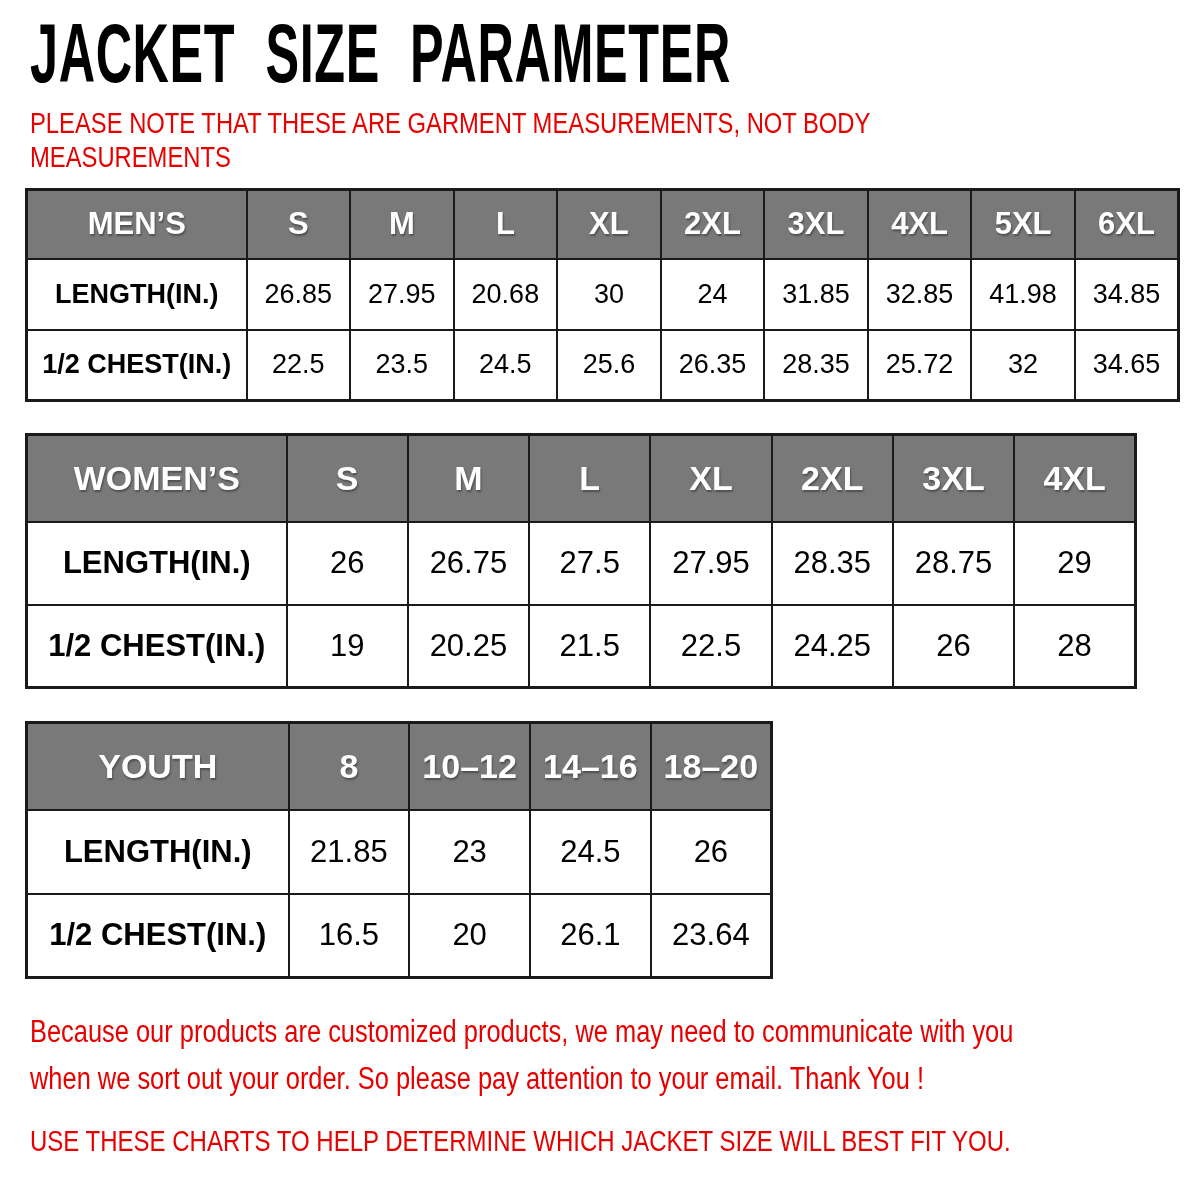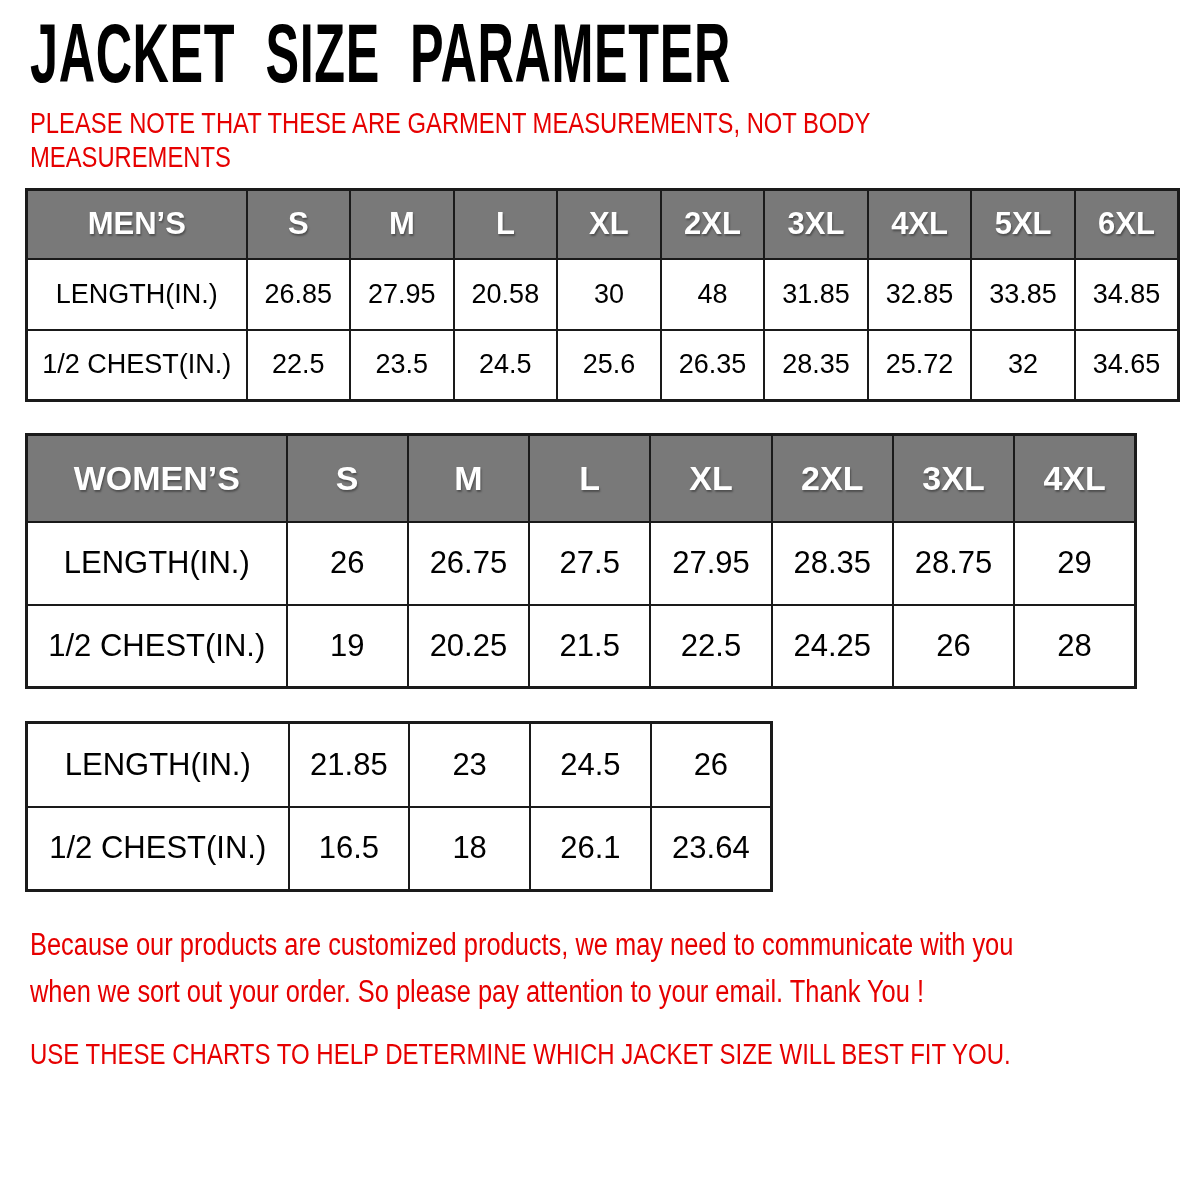"LENGTH(IN.)" td.lbl { font-weight: normal -> bold }
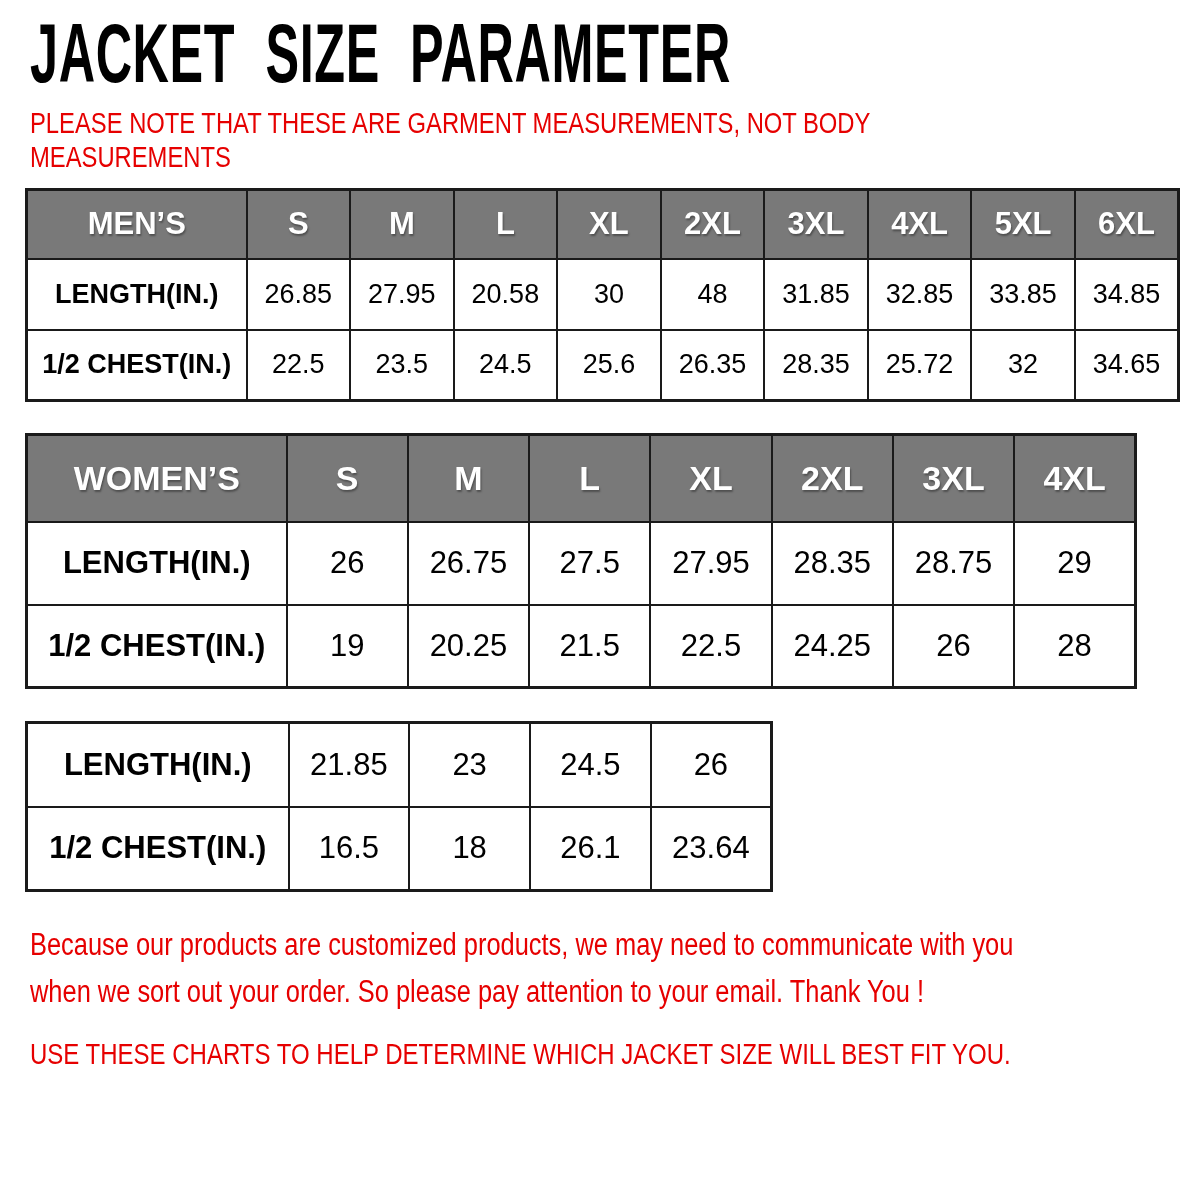"20.58" td { text: 20.58 -> 20.68 }
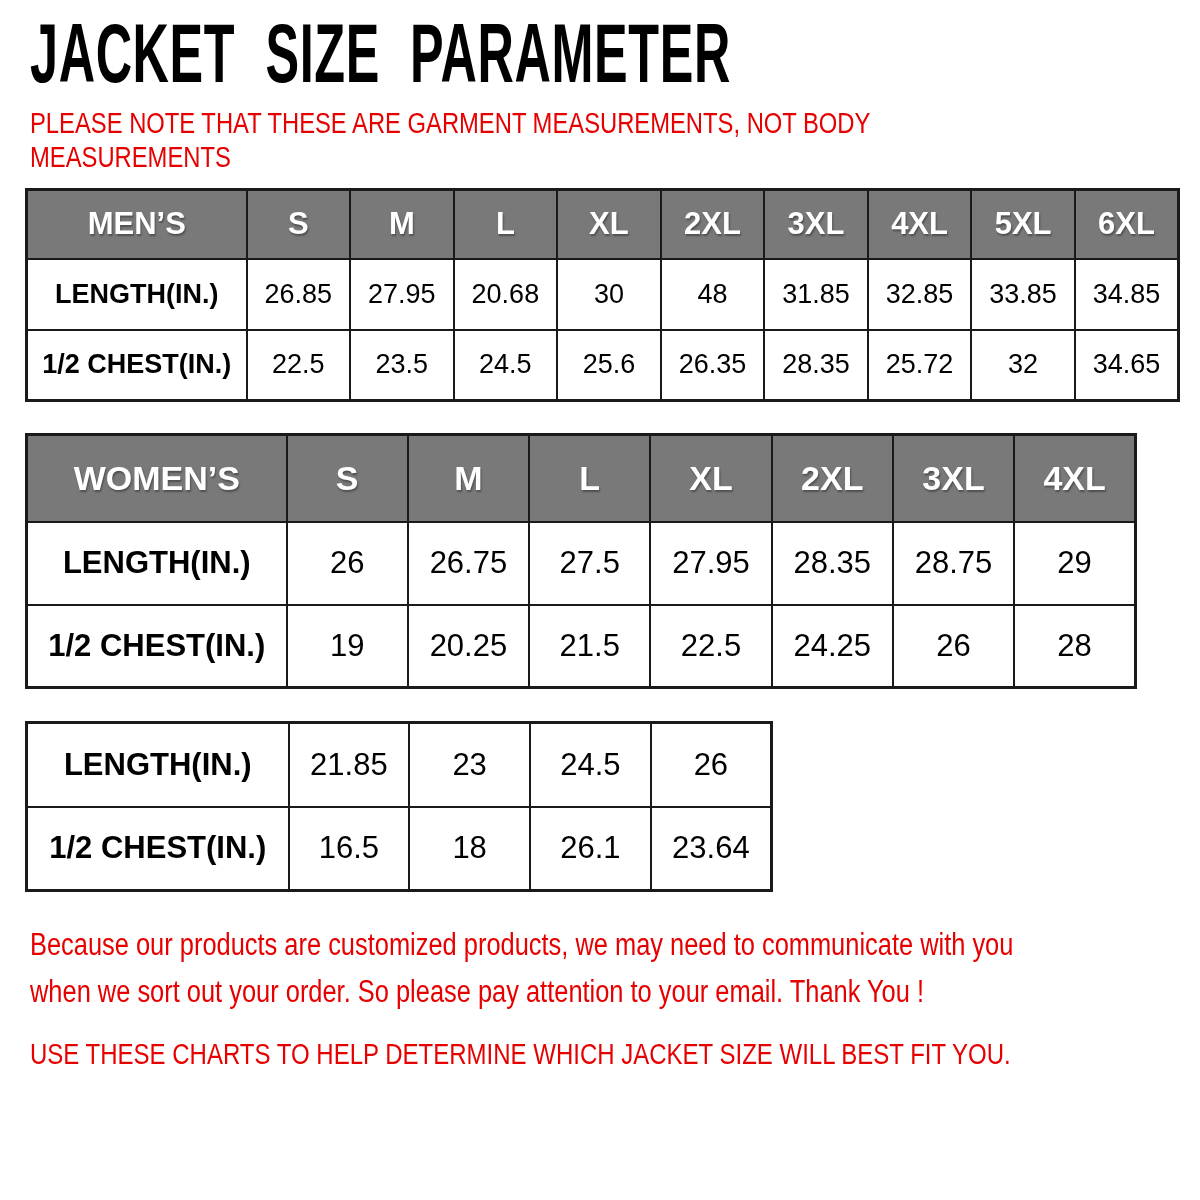"48" td { text: 48 -> 24 }
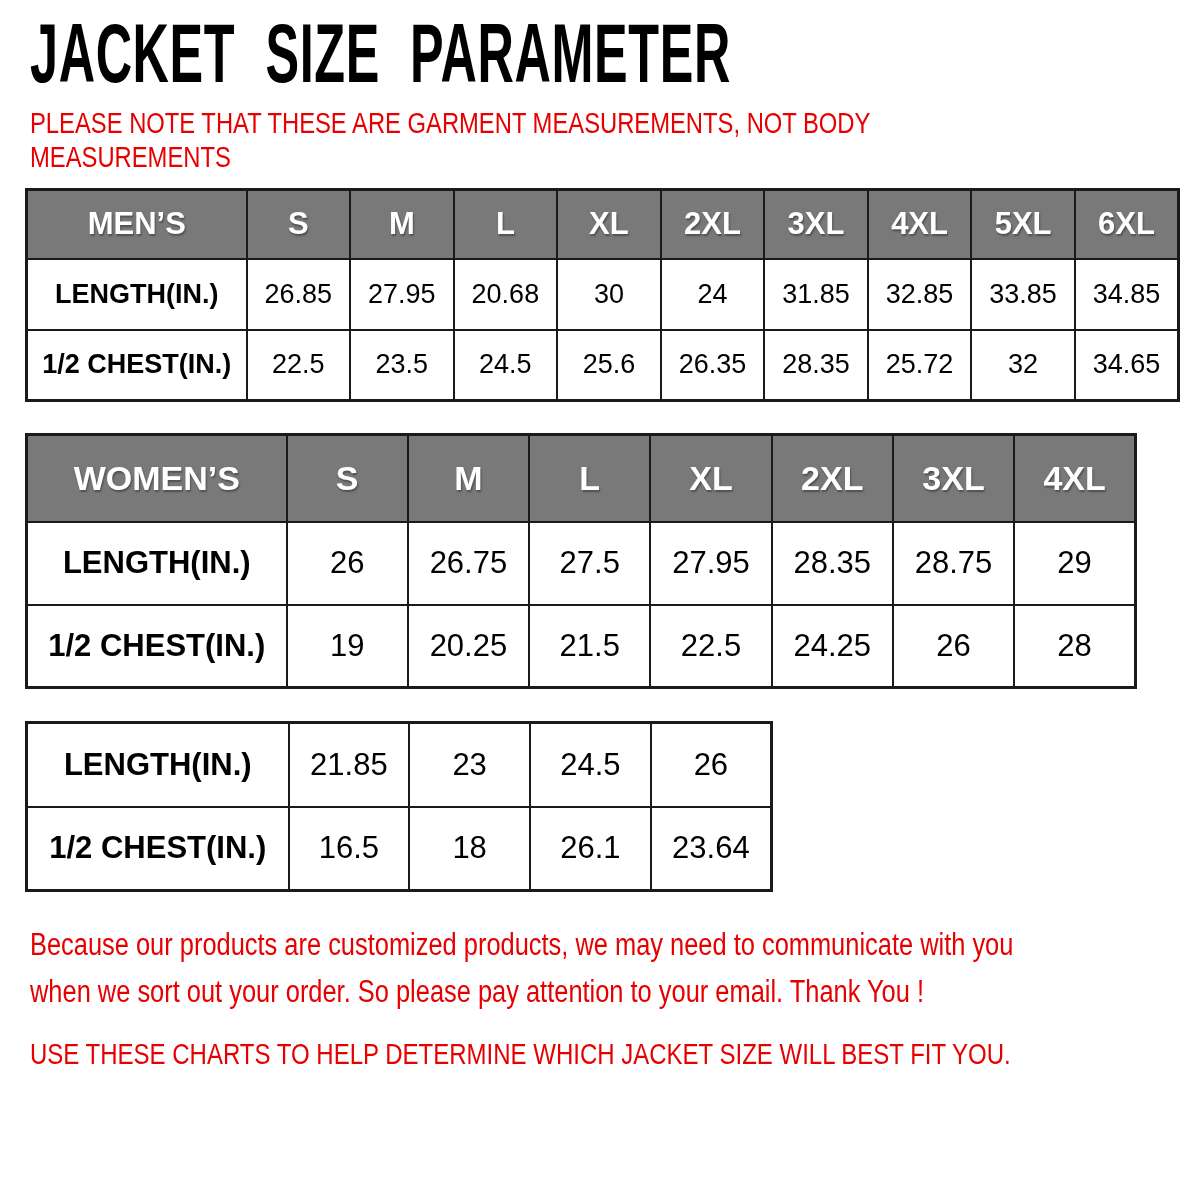"33.85" td { text: 33.85 -> 41.98 }
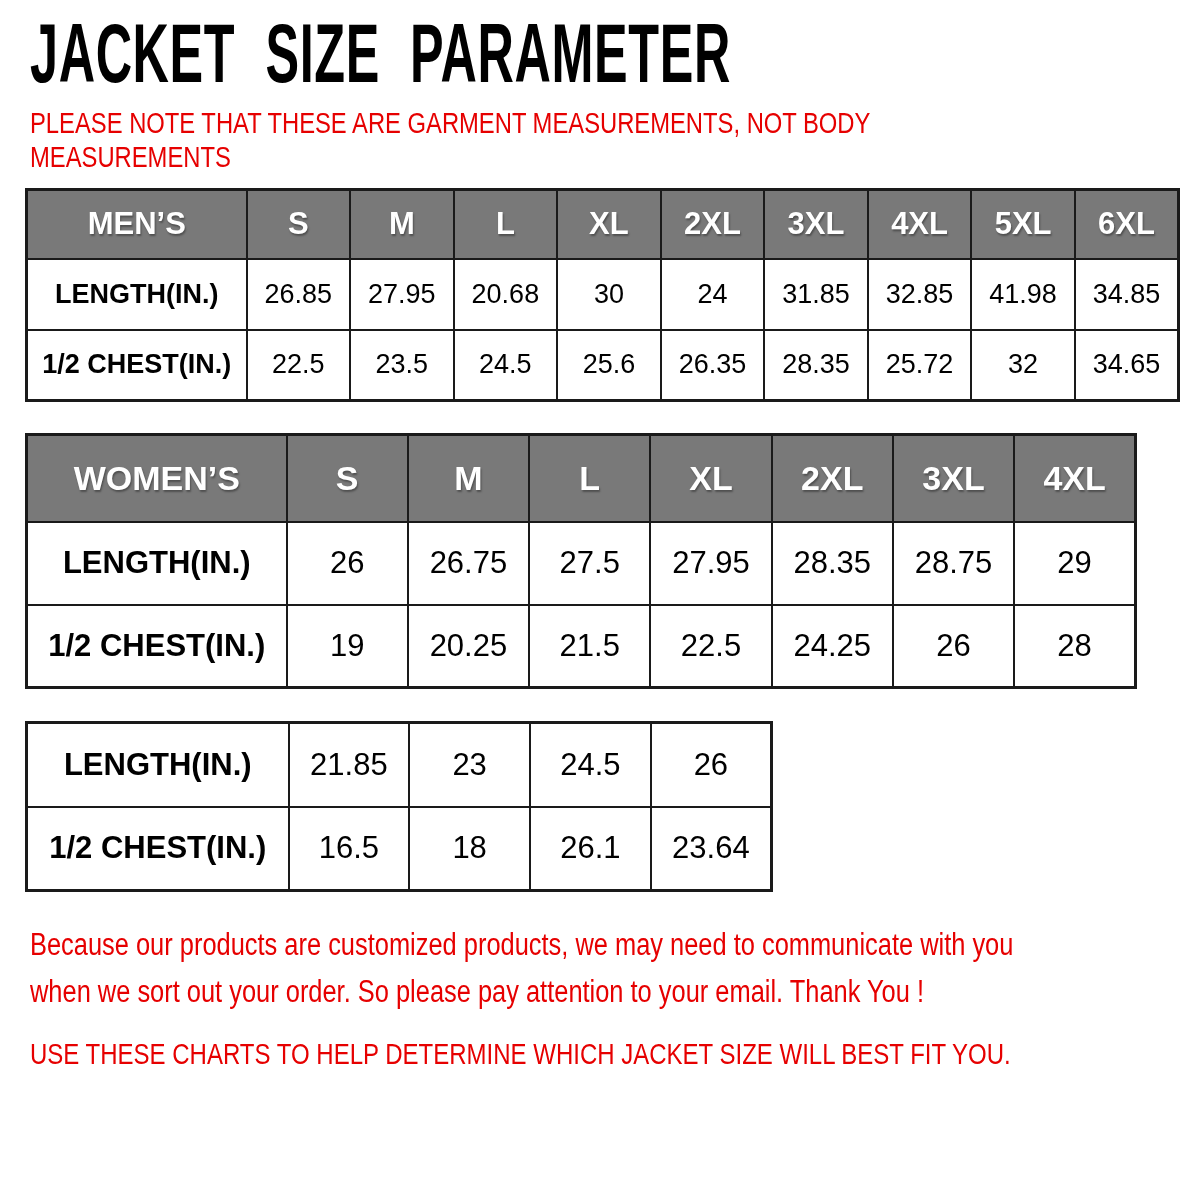"YOUTH" tr.head { html: none -> <tr> <td>YOUTH</td> <td>8</td> <td>10–12</td> <td>14–16</td> <td>18–20</td> </tr> }
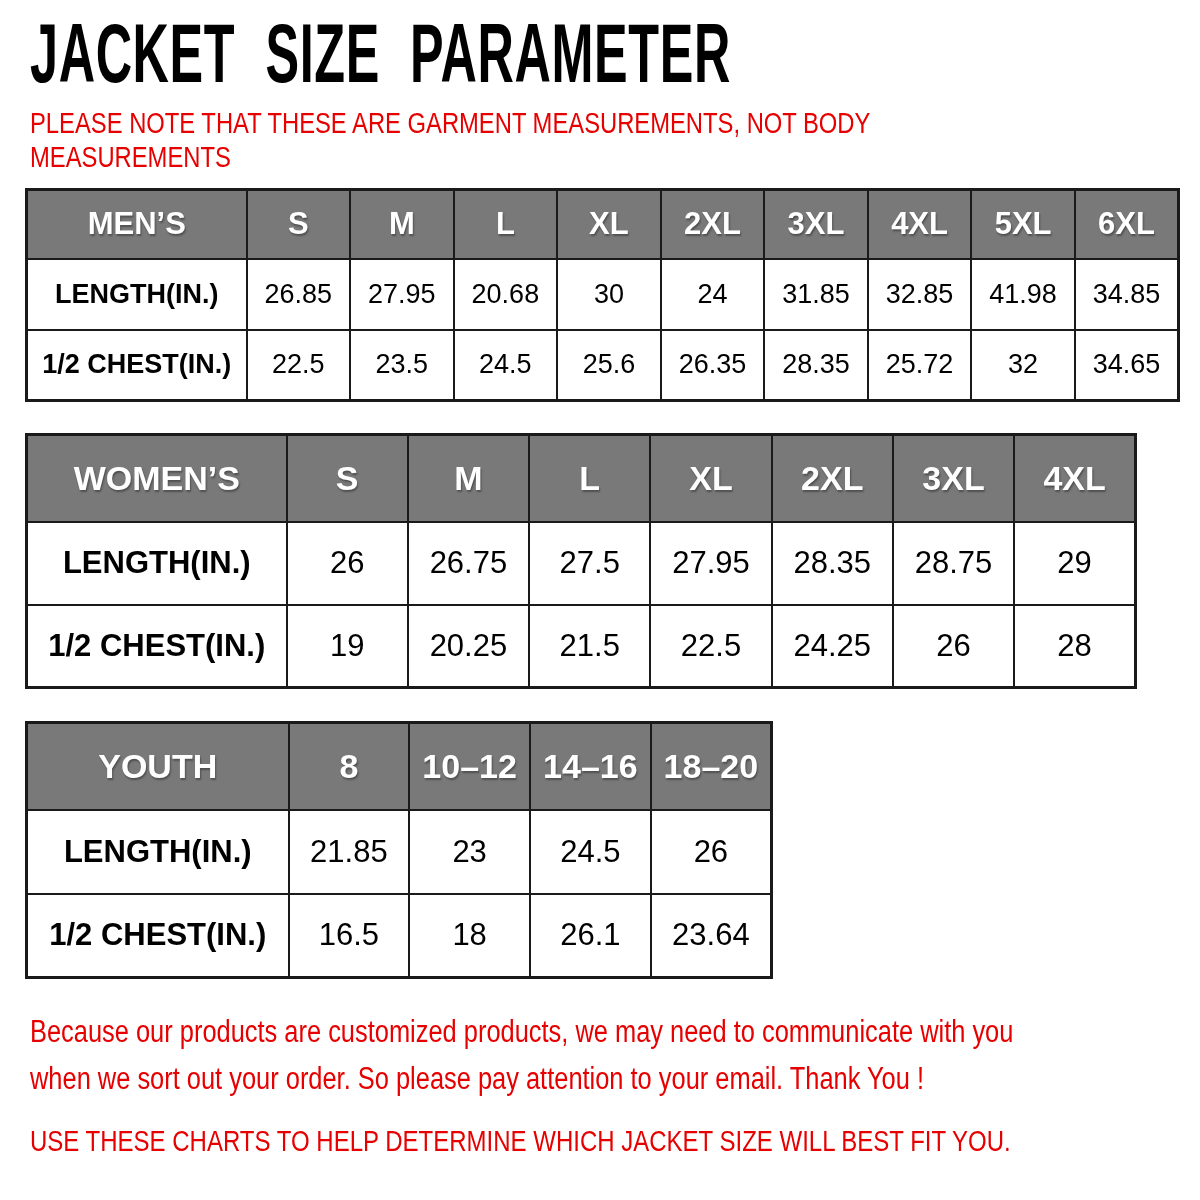"18" td { text: 18 -> 20 }
